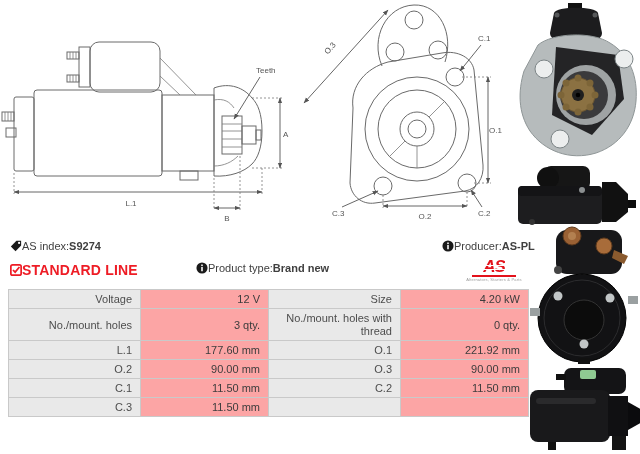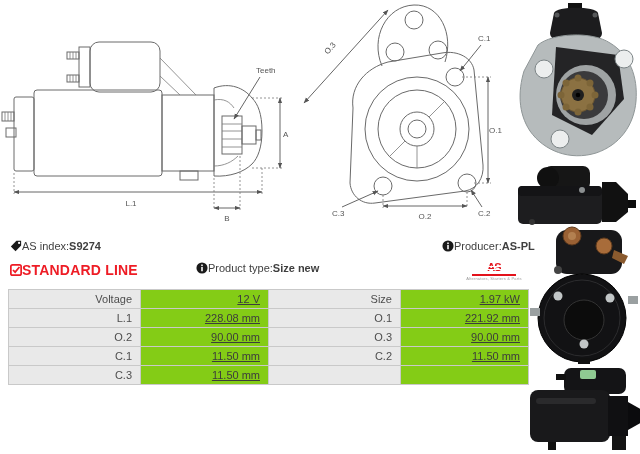"Size new" span.b { text: Size -> Brand }
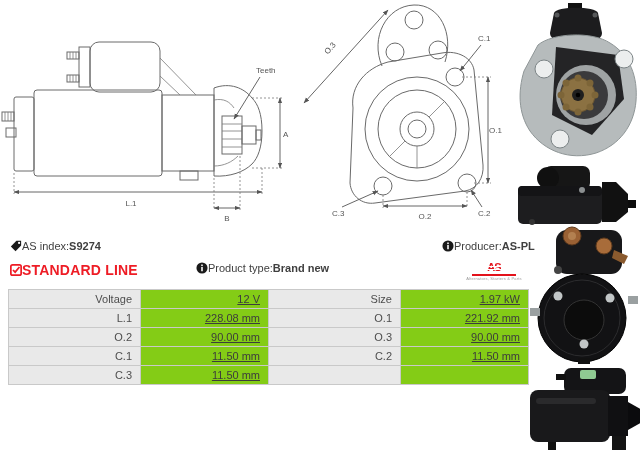"AS" .as-logo .mark { font-size: 11px -> 17px; font-style: none -> italic }
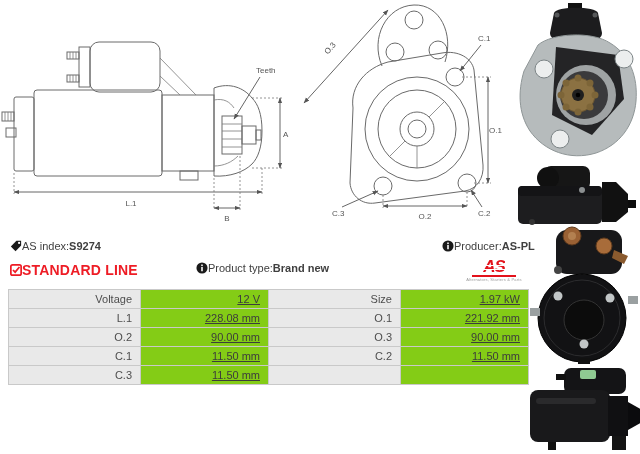"12 V" td.val { background: #84cc16 -> #fca5a5; text-decoration: underline -> none }
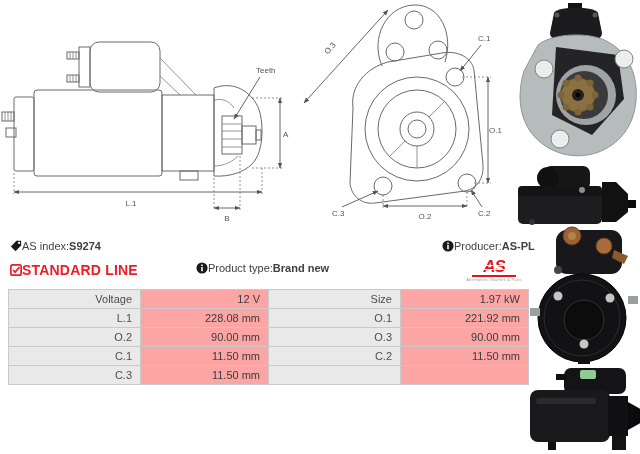"1.97 kW" td.val { text: 1.97 -> 4.20 }
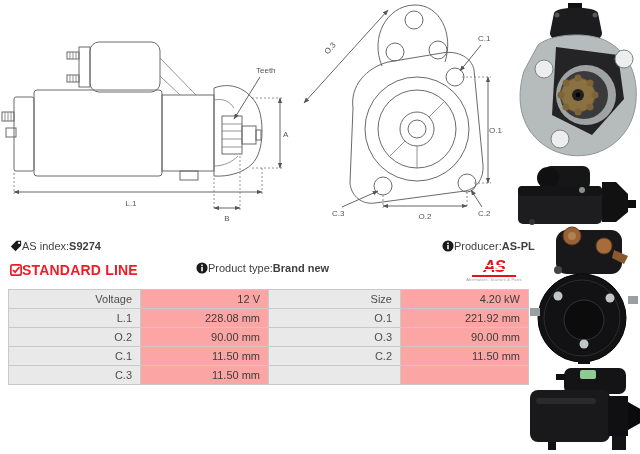"No./mount. holes" tr.tall { html: none -> <tr> <td>No./mount. holes</td> <td>3 qty.</td> <td>No./mount. holes with thread</td> <td>0 qty.</td> </tr> }
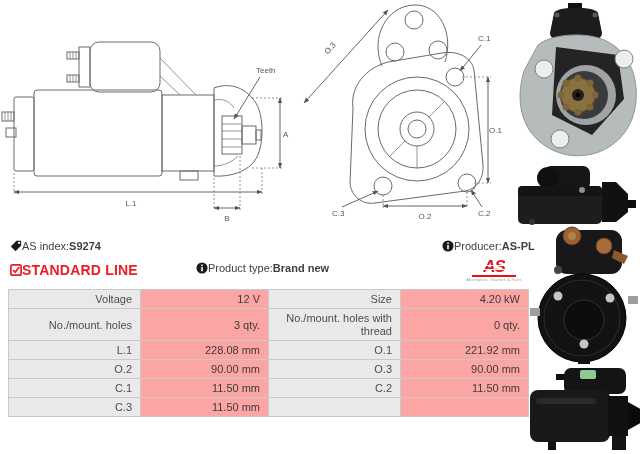"228.08 mm" td.val { text: 228.08 -> 177.60 }
